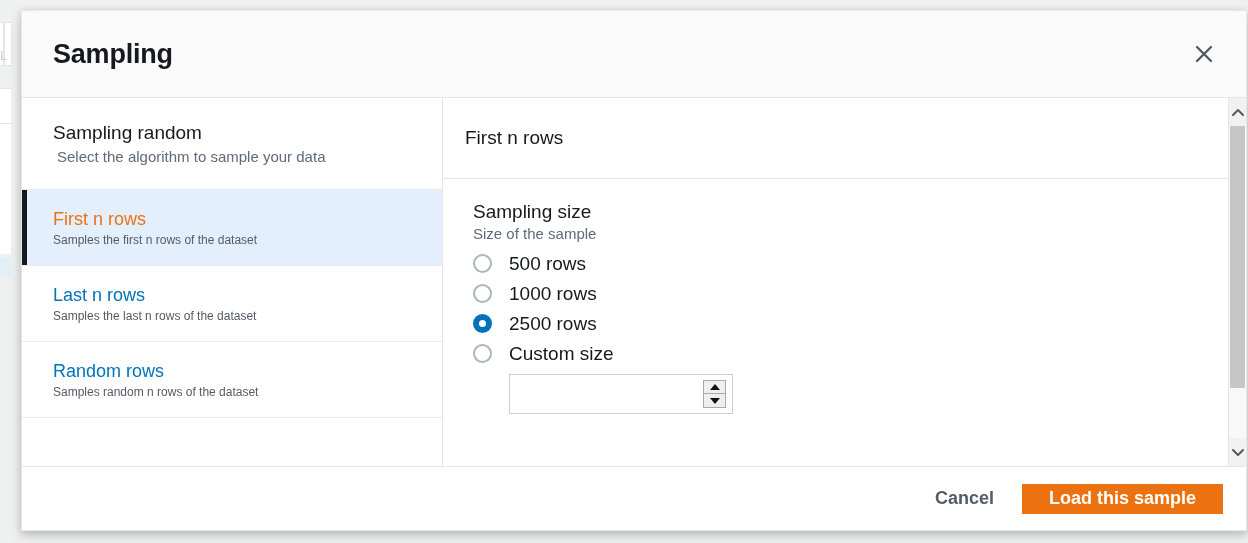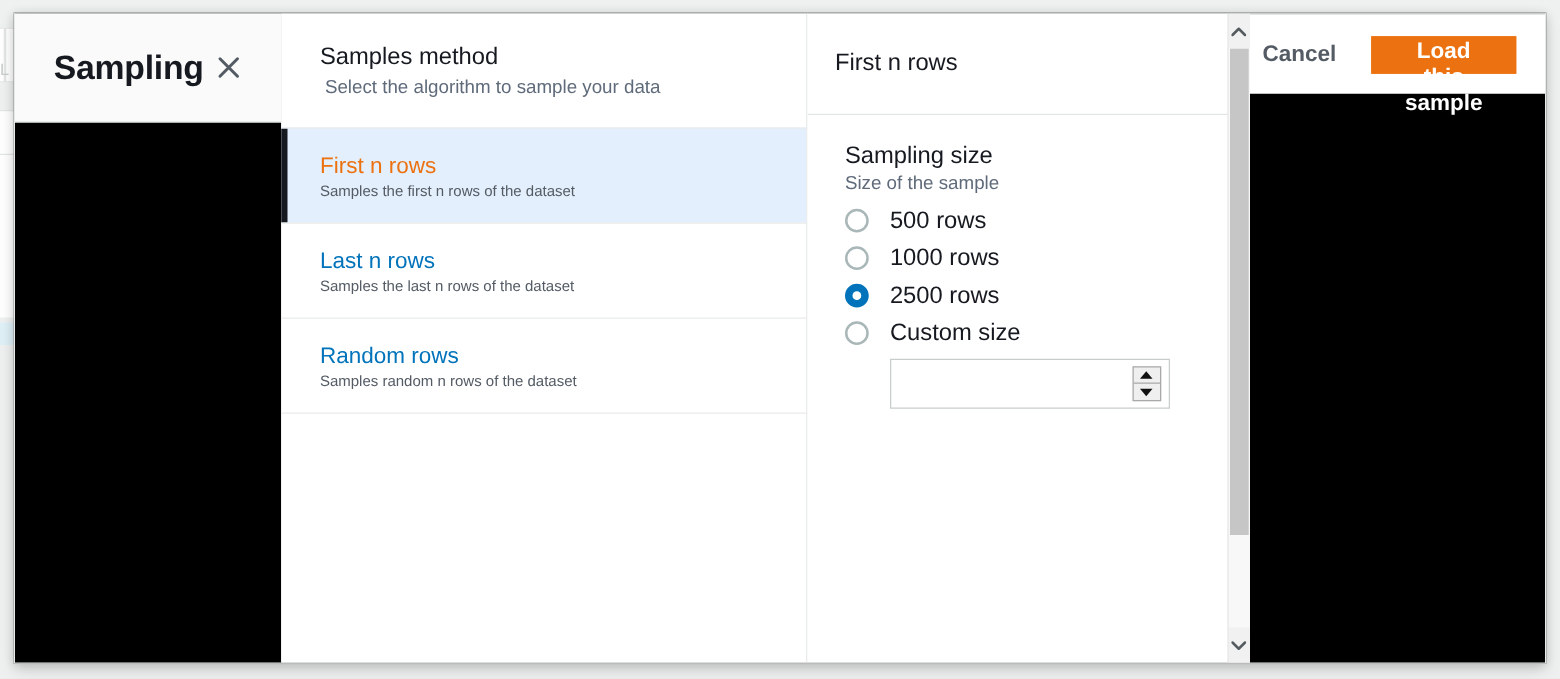"Sampling" .modal { background: #000000 -> #14b8a6; flex-direction: row -> column; left: 11px -> 21px }
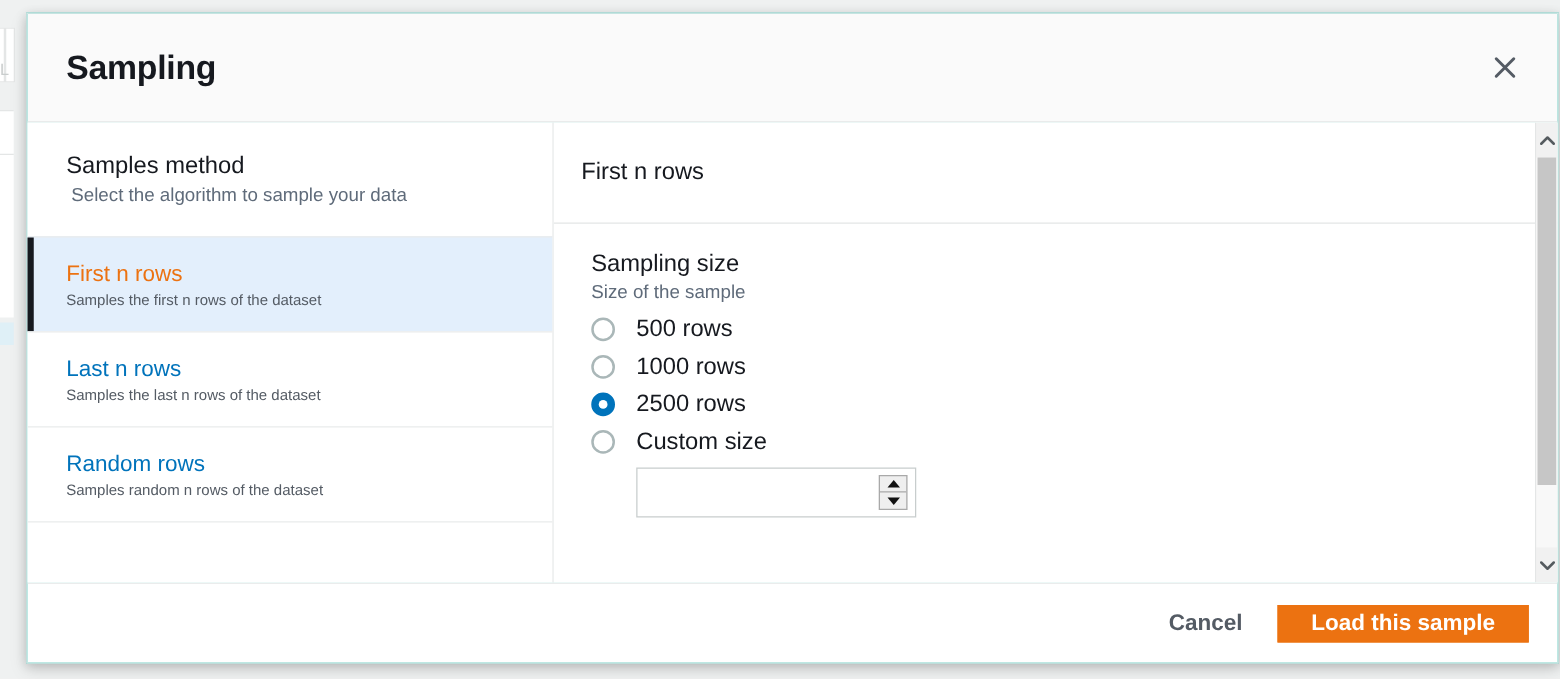"Samples method" h3 { text: Samples method -> Sampling random }
